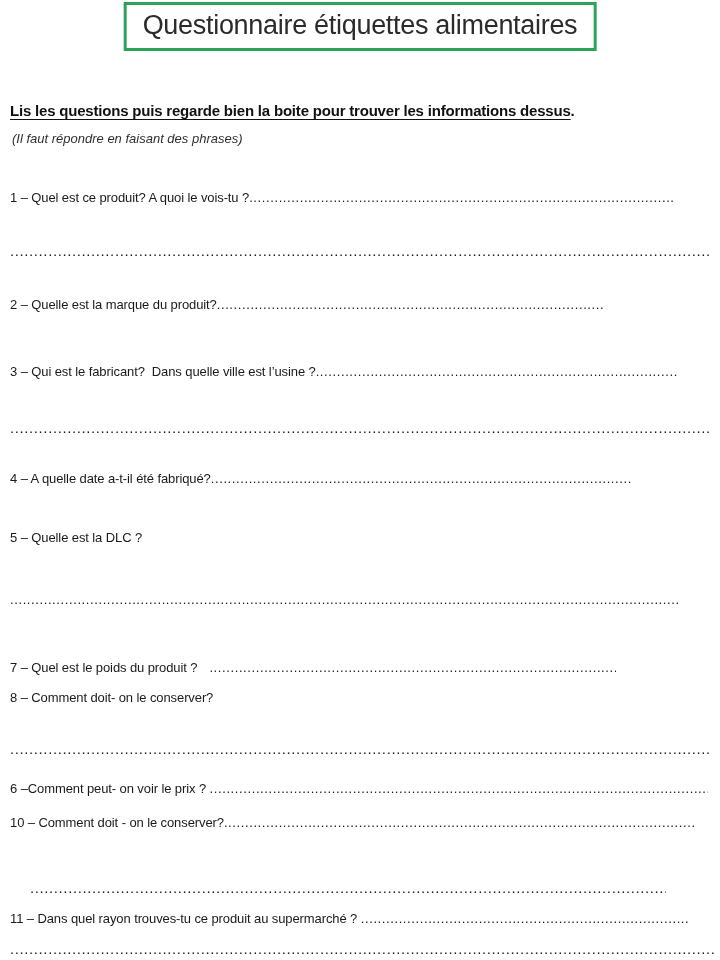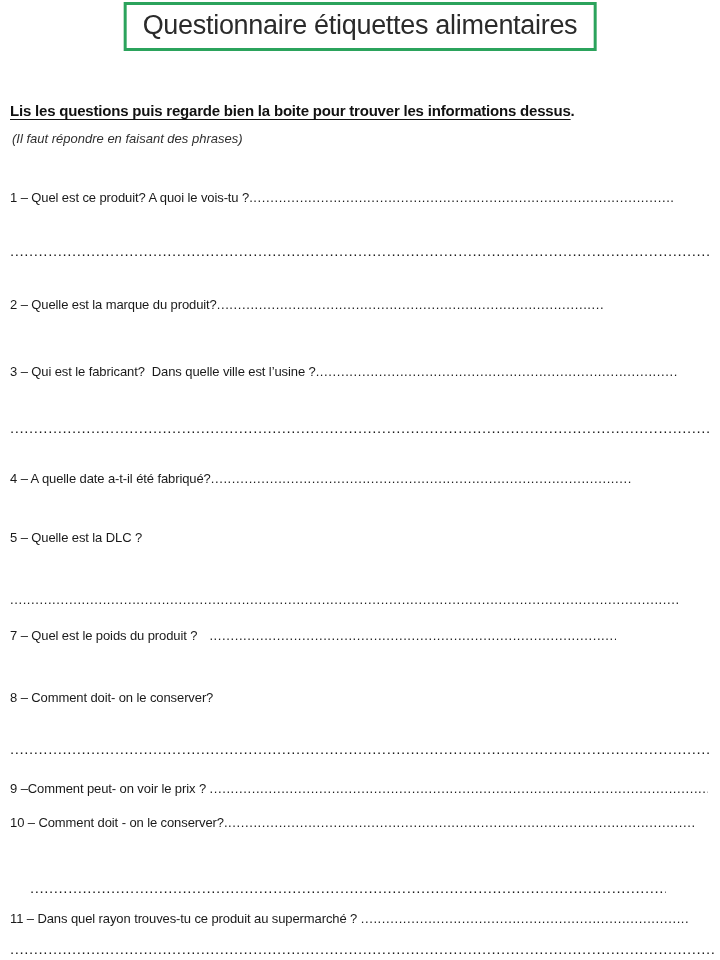"7 – Quel est le" div.q { top: 628px -> 660px }
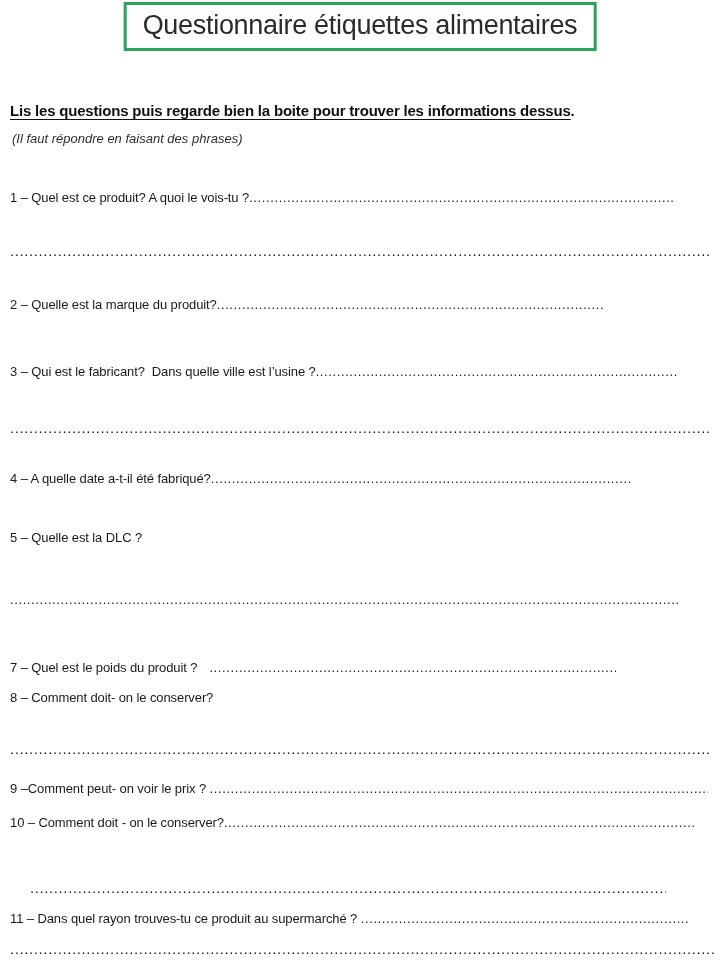"9 –Comment peut- on voir" span.qt { text: 9 -> 6 }
